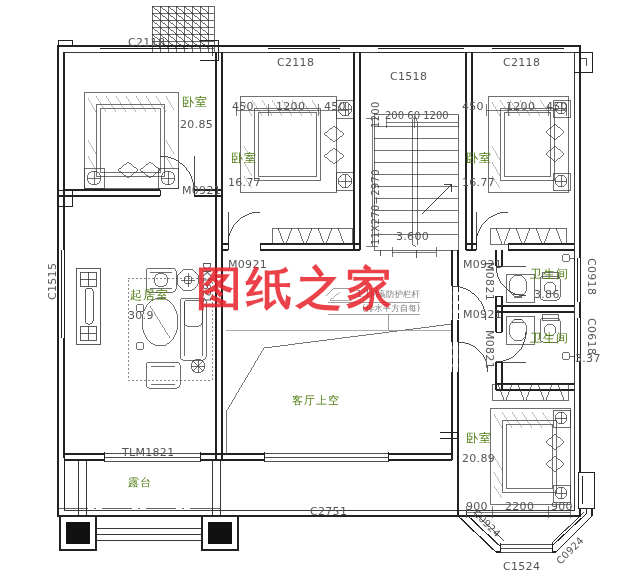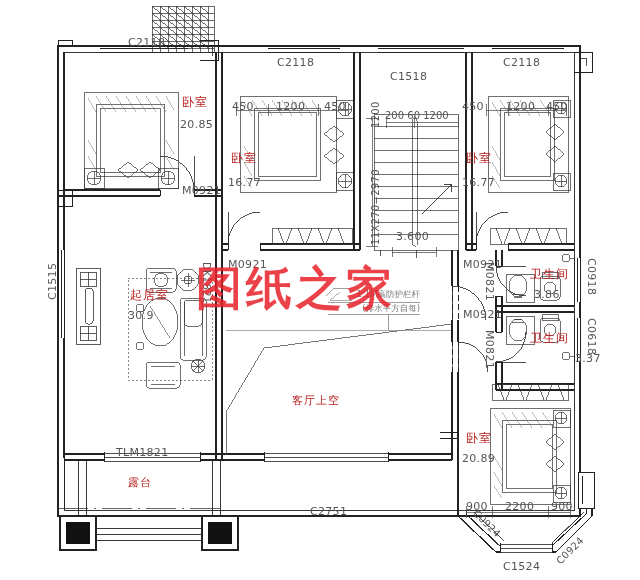"卧室" .cjk { color: #b91c1c -> #4d7c0f }
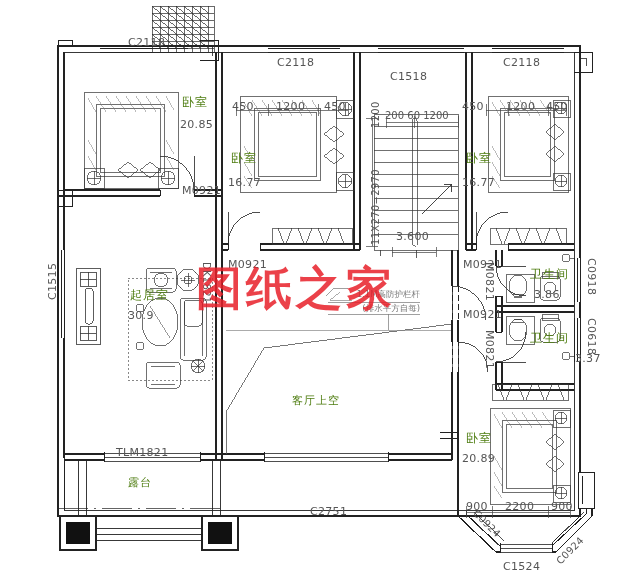"TLM1821" div.lbl { left: 116px -> 122px }
